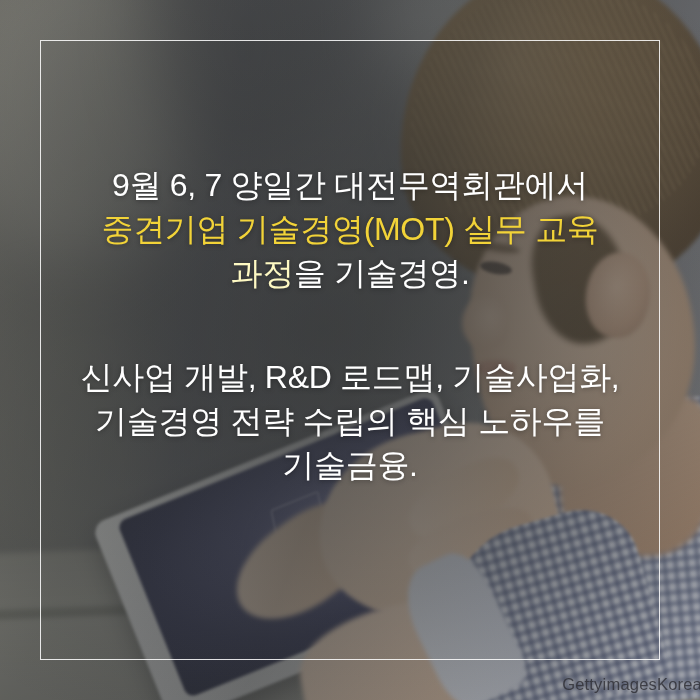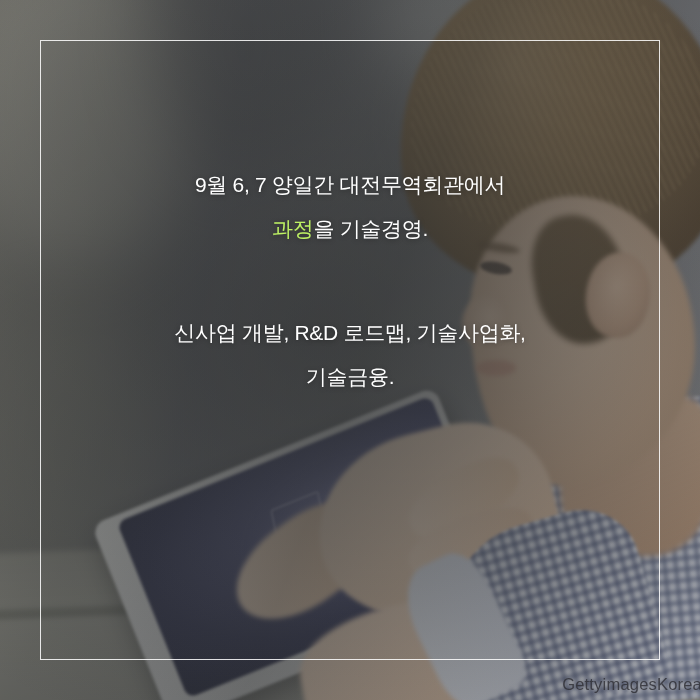"9월 6, 7 양일간 대전무역회관에서" .line { font-size: 21px -> 32px }
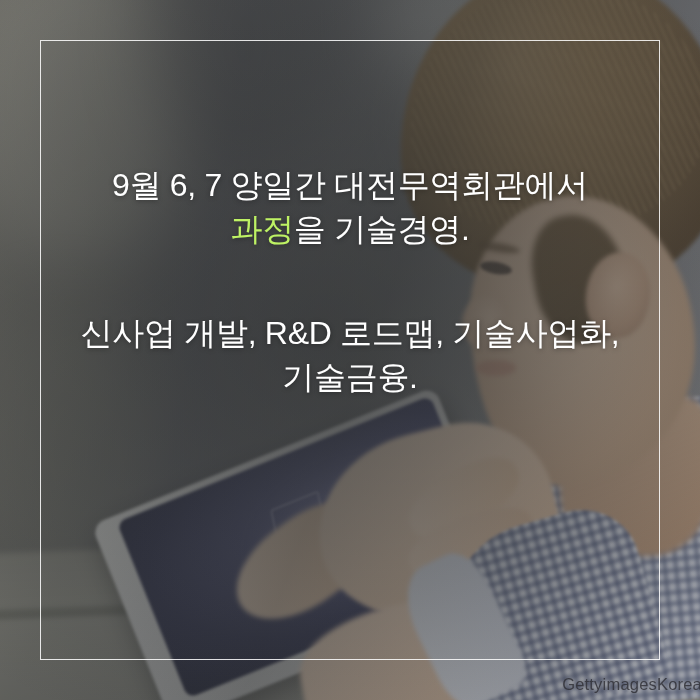"중견기업 기술경영(MOT) 실무 교육" div.line { html: none -> <div>중견기업 기술경영(MOT) 실무 교육</div> }
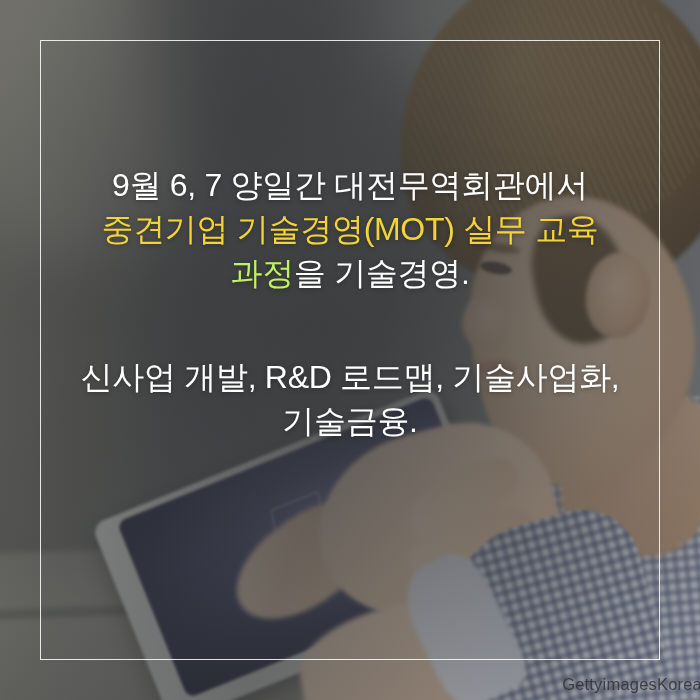"과정" .line .hl { color: #bef264 -> #fef9c3 }
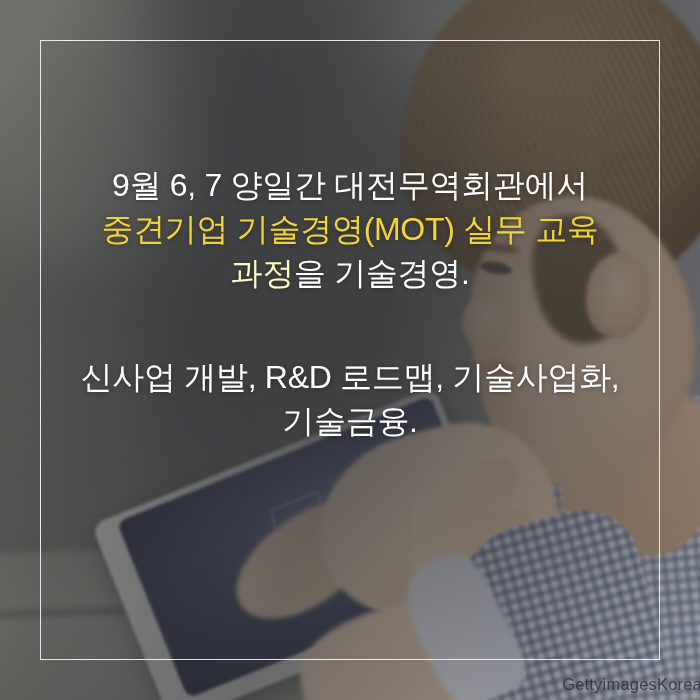"기술경영 전략 수립의 핵심 노하우를" div.line { html: none -> <div>기술경영 전략 수립의 핵심 노하우를</div> }
